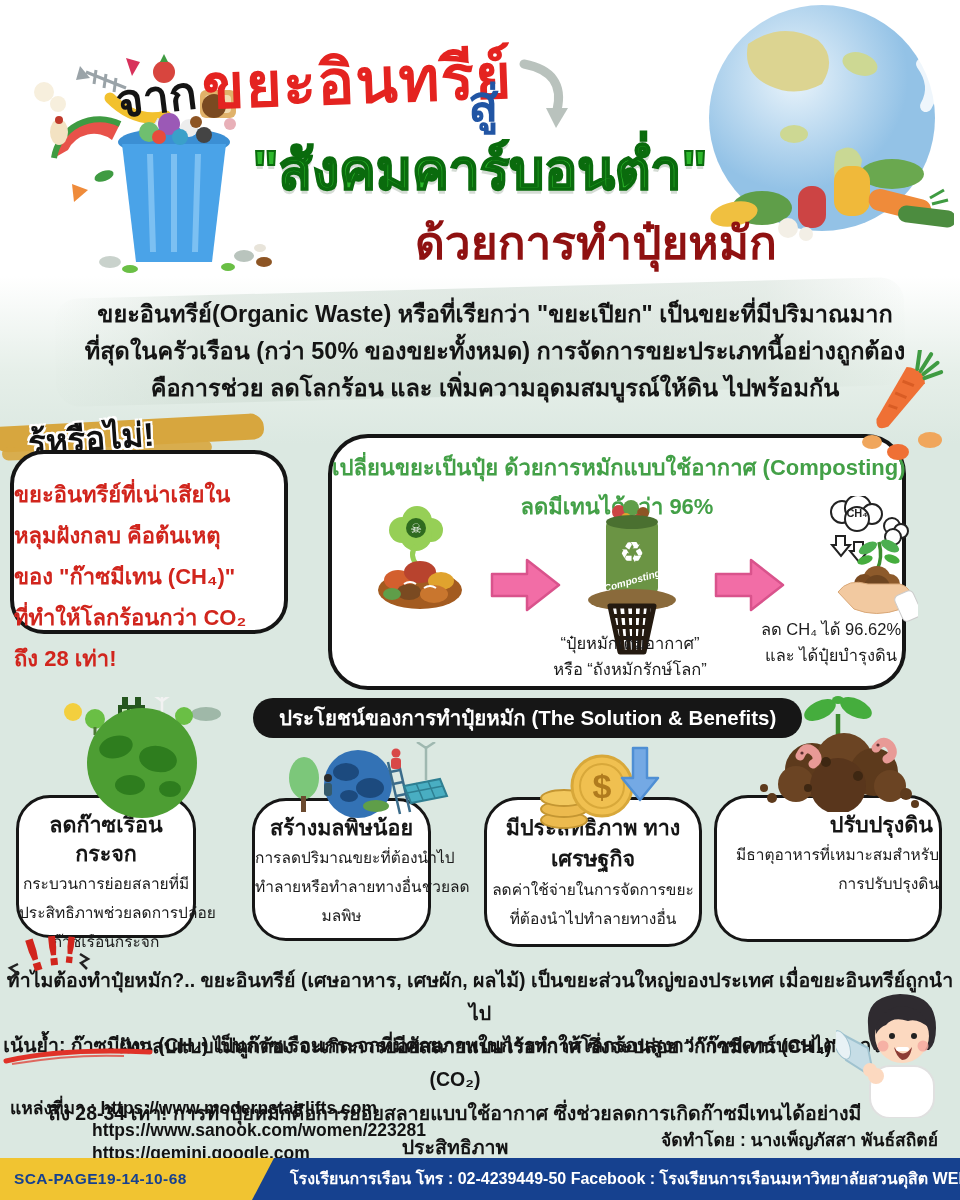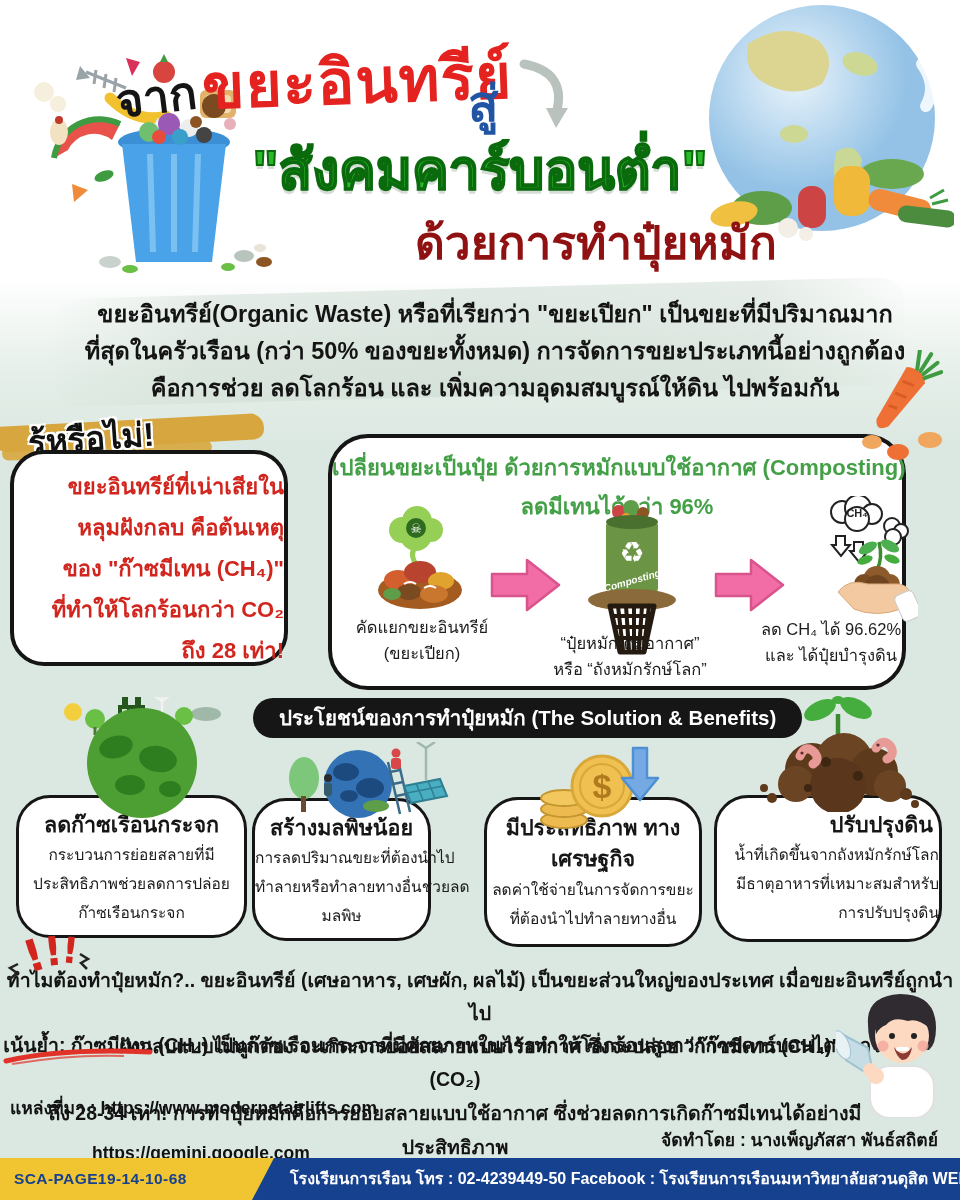"ขยะอินทรีย์ที่เน่าเสียใน" .know-box { height: 216px -> 184px; padding-top: 12px -> 20px; text-align: right -> left }
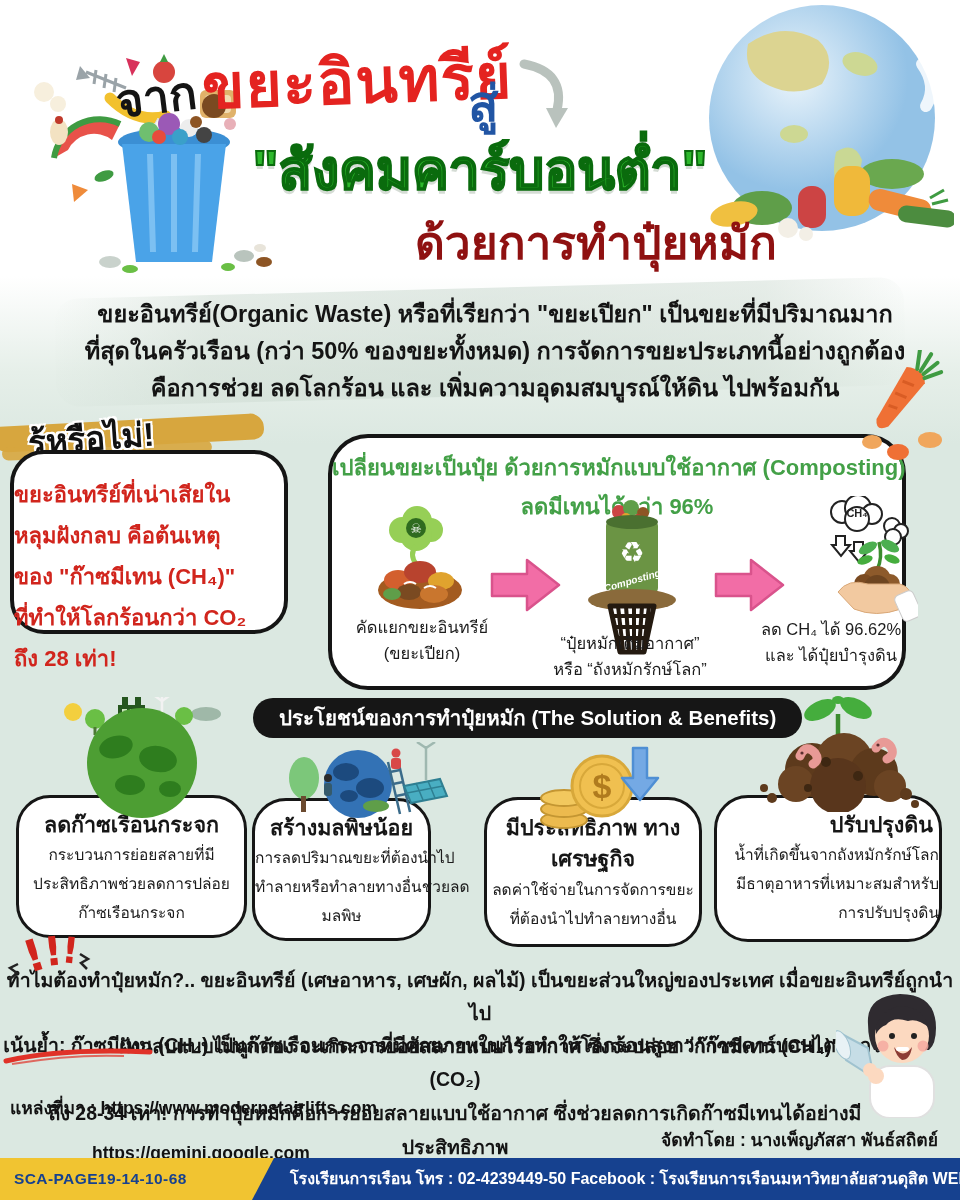"คัดแยกขยะอินทรีย์" div.step-caption { html: <div> <div>คัดแยกขยะอินทรีย์</div> <div>(ขยะเปียก)</div> </div> -> none }
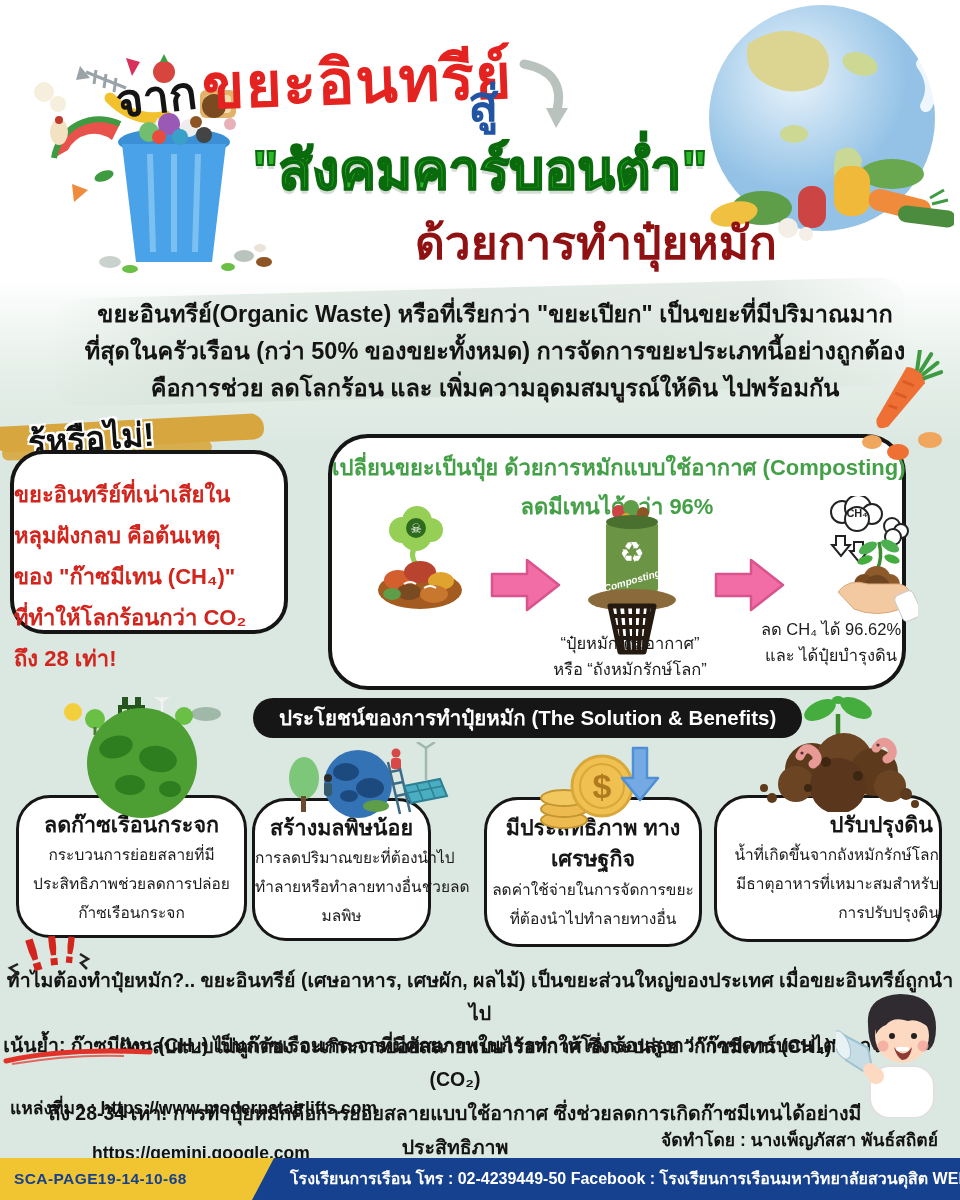"ลดก๊าซเรือนกระจก" .card1 { width: 231px -> 180px }
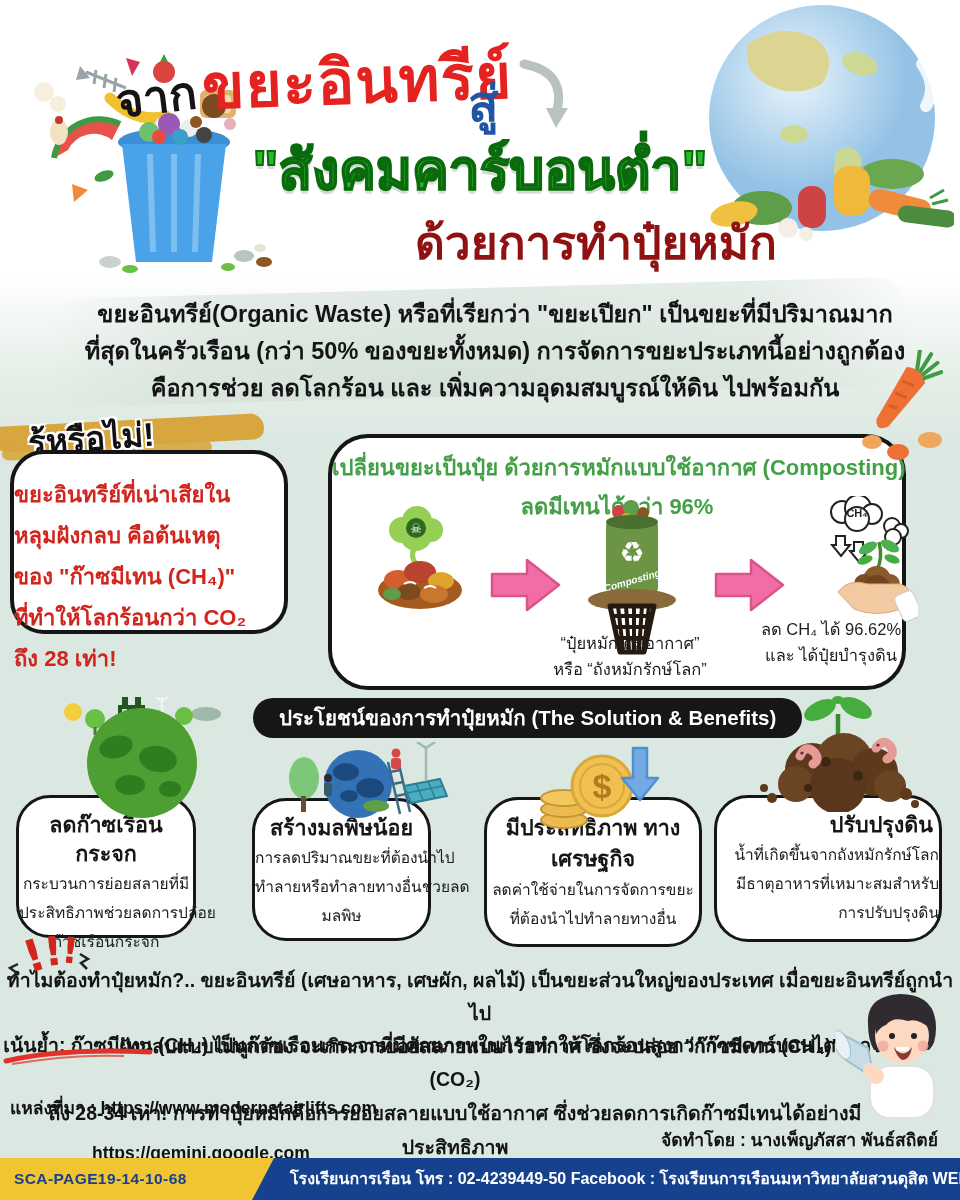"น้ำที่เกิดขึ้นจากถังหมักรักษ์โลก" div.c-line { html: <div>น้ำที่เกิดขึ้นจากถังหมักรักษ์โลก</div> -> none }
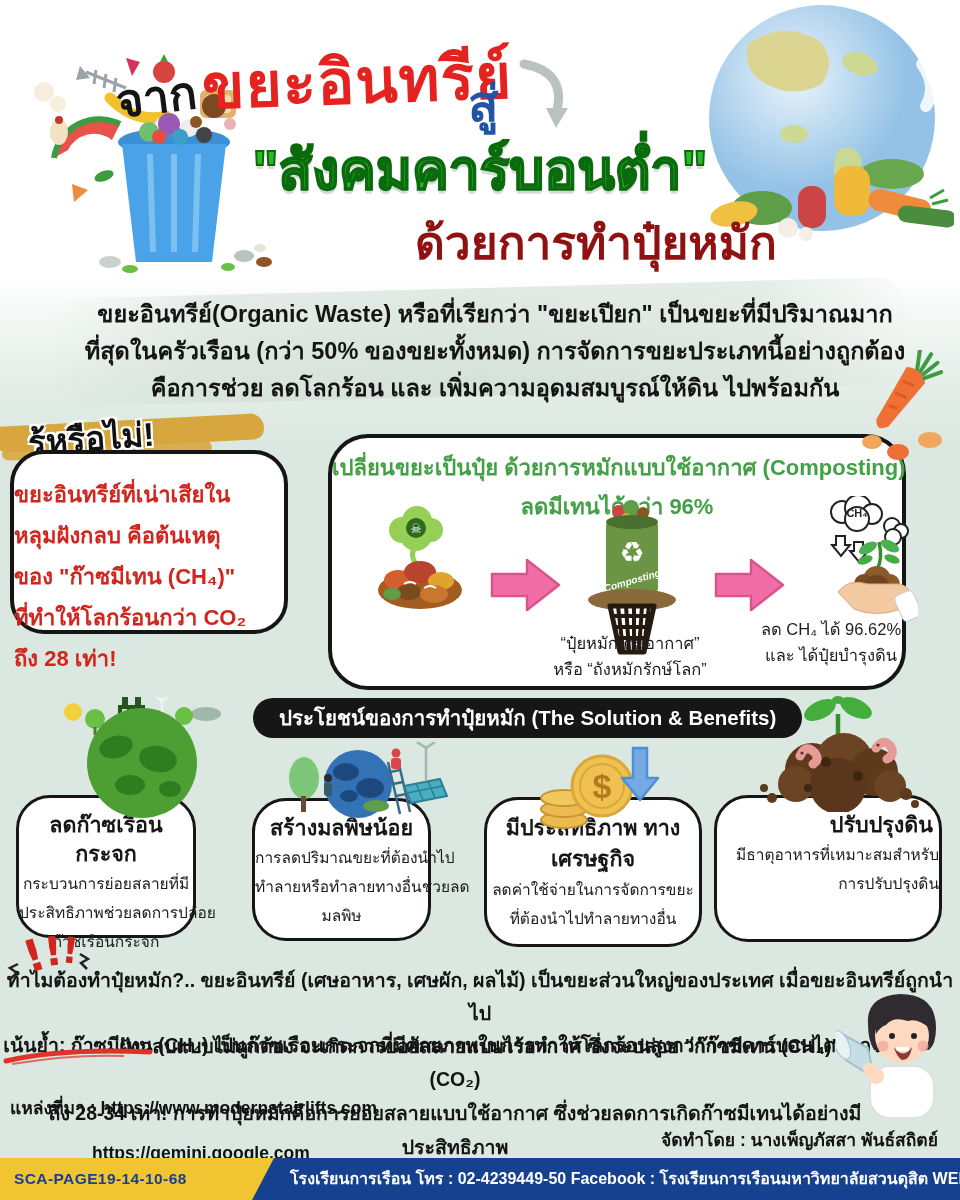"https://www.sanook.com/women/223281" div.abs { html: none -> <div>https://www.sanook.com/women/223281</div> }
